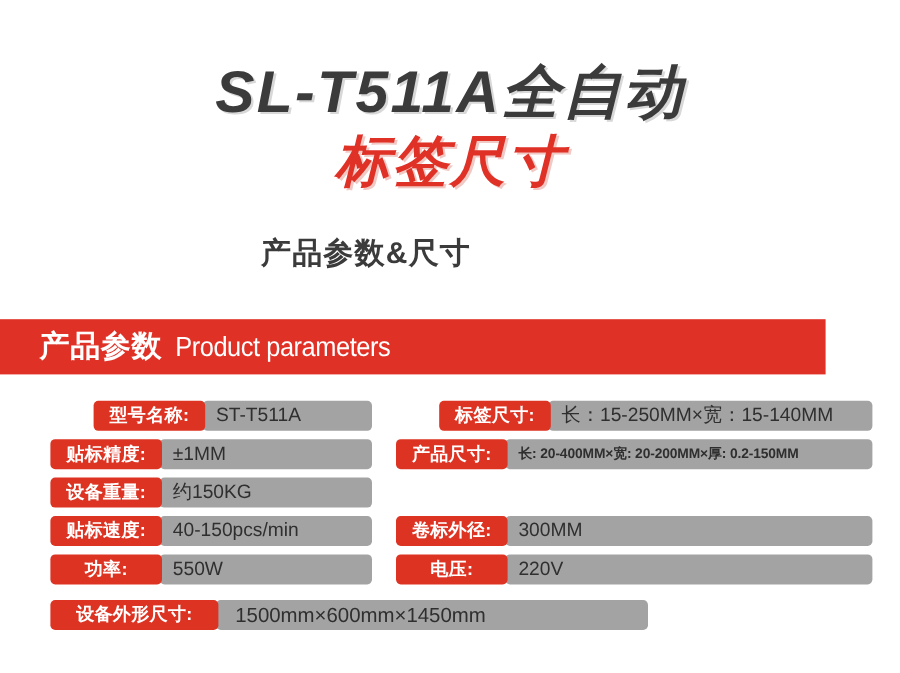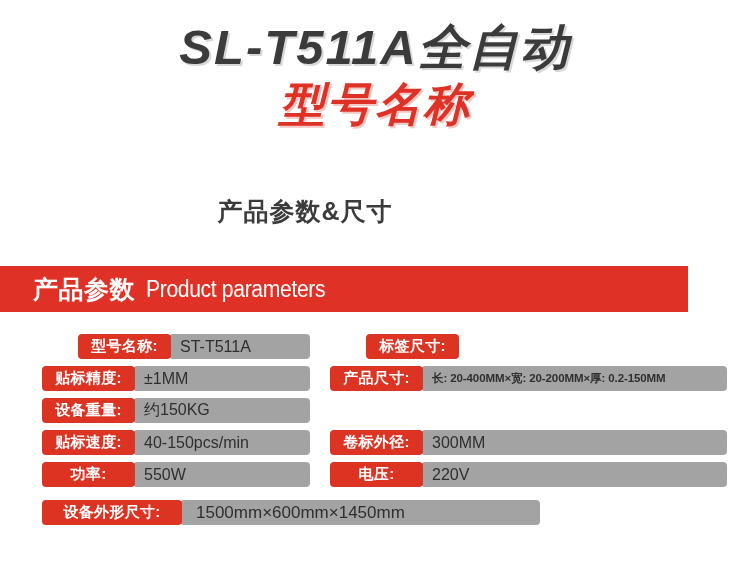"SL-T511A全自动" .title-block { top: 18px -> 48px }
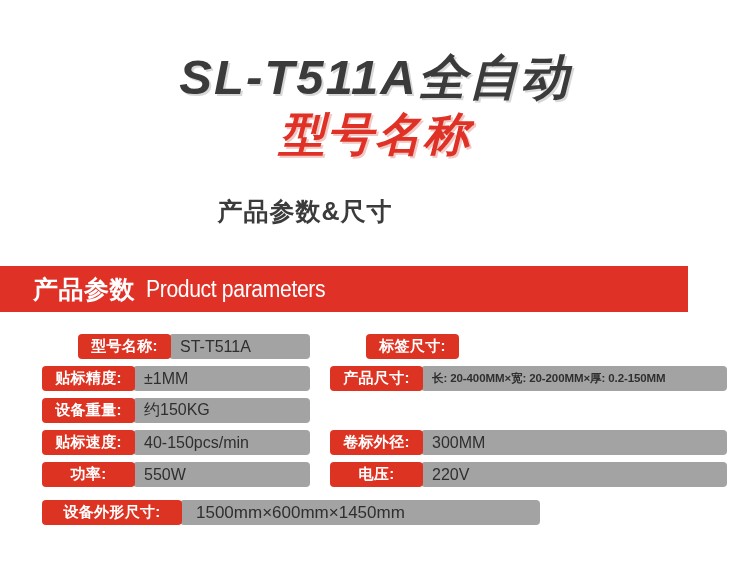"型号名称" div.title-line-2 { text: 型号名称 -> 标签尺寸 }
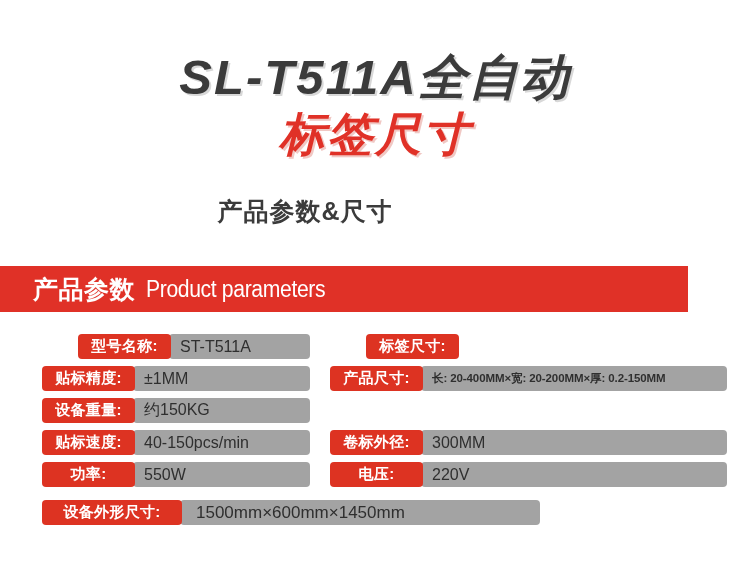"长：15-250MM×宽：15-140MM" div.value { html: none -> <div>长：15-250MM×宽：15-140MM</div> }
